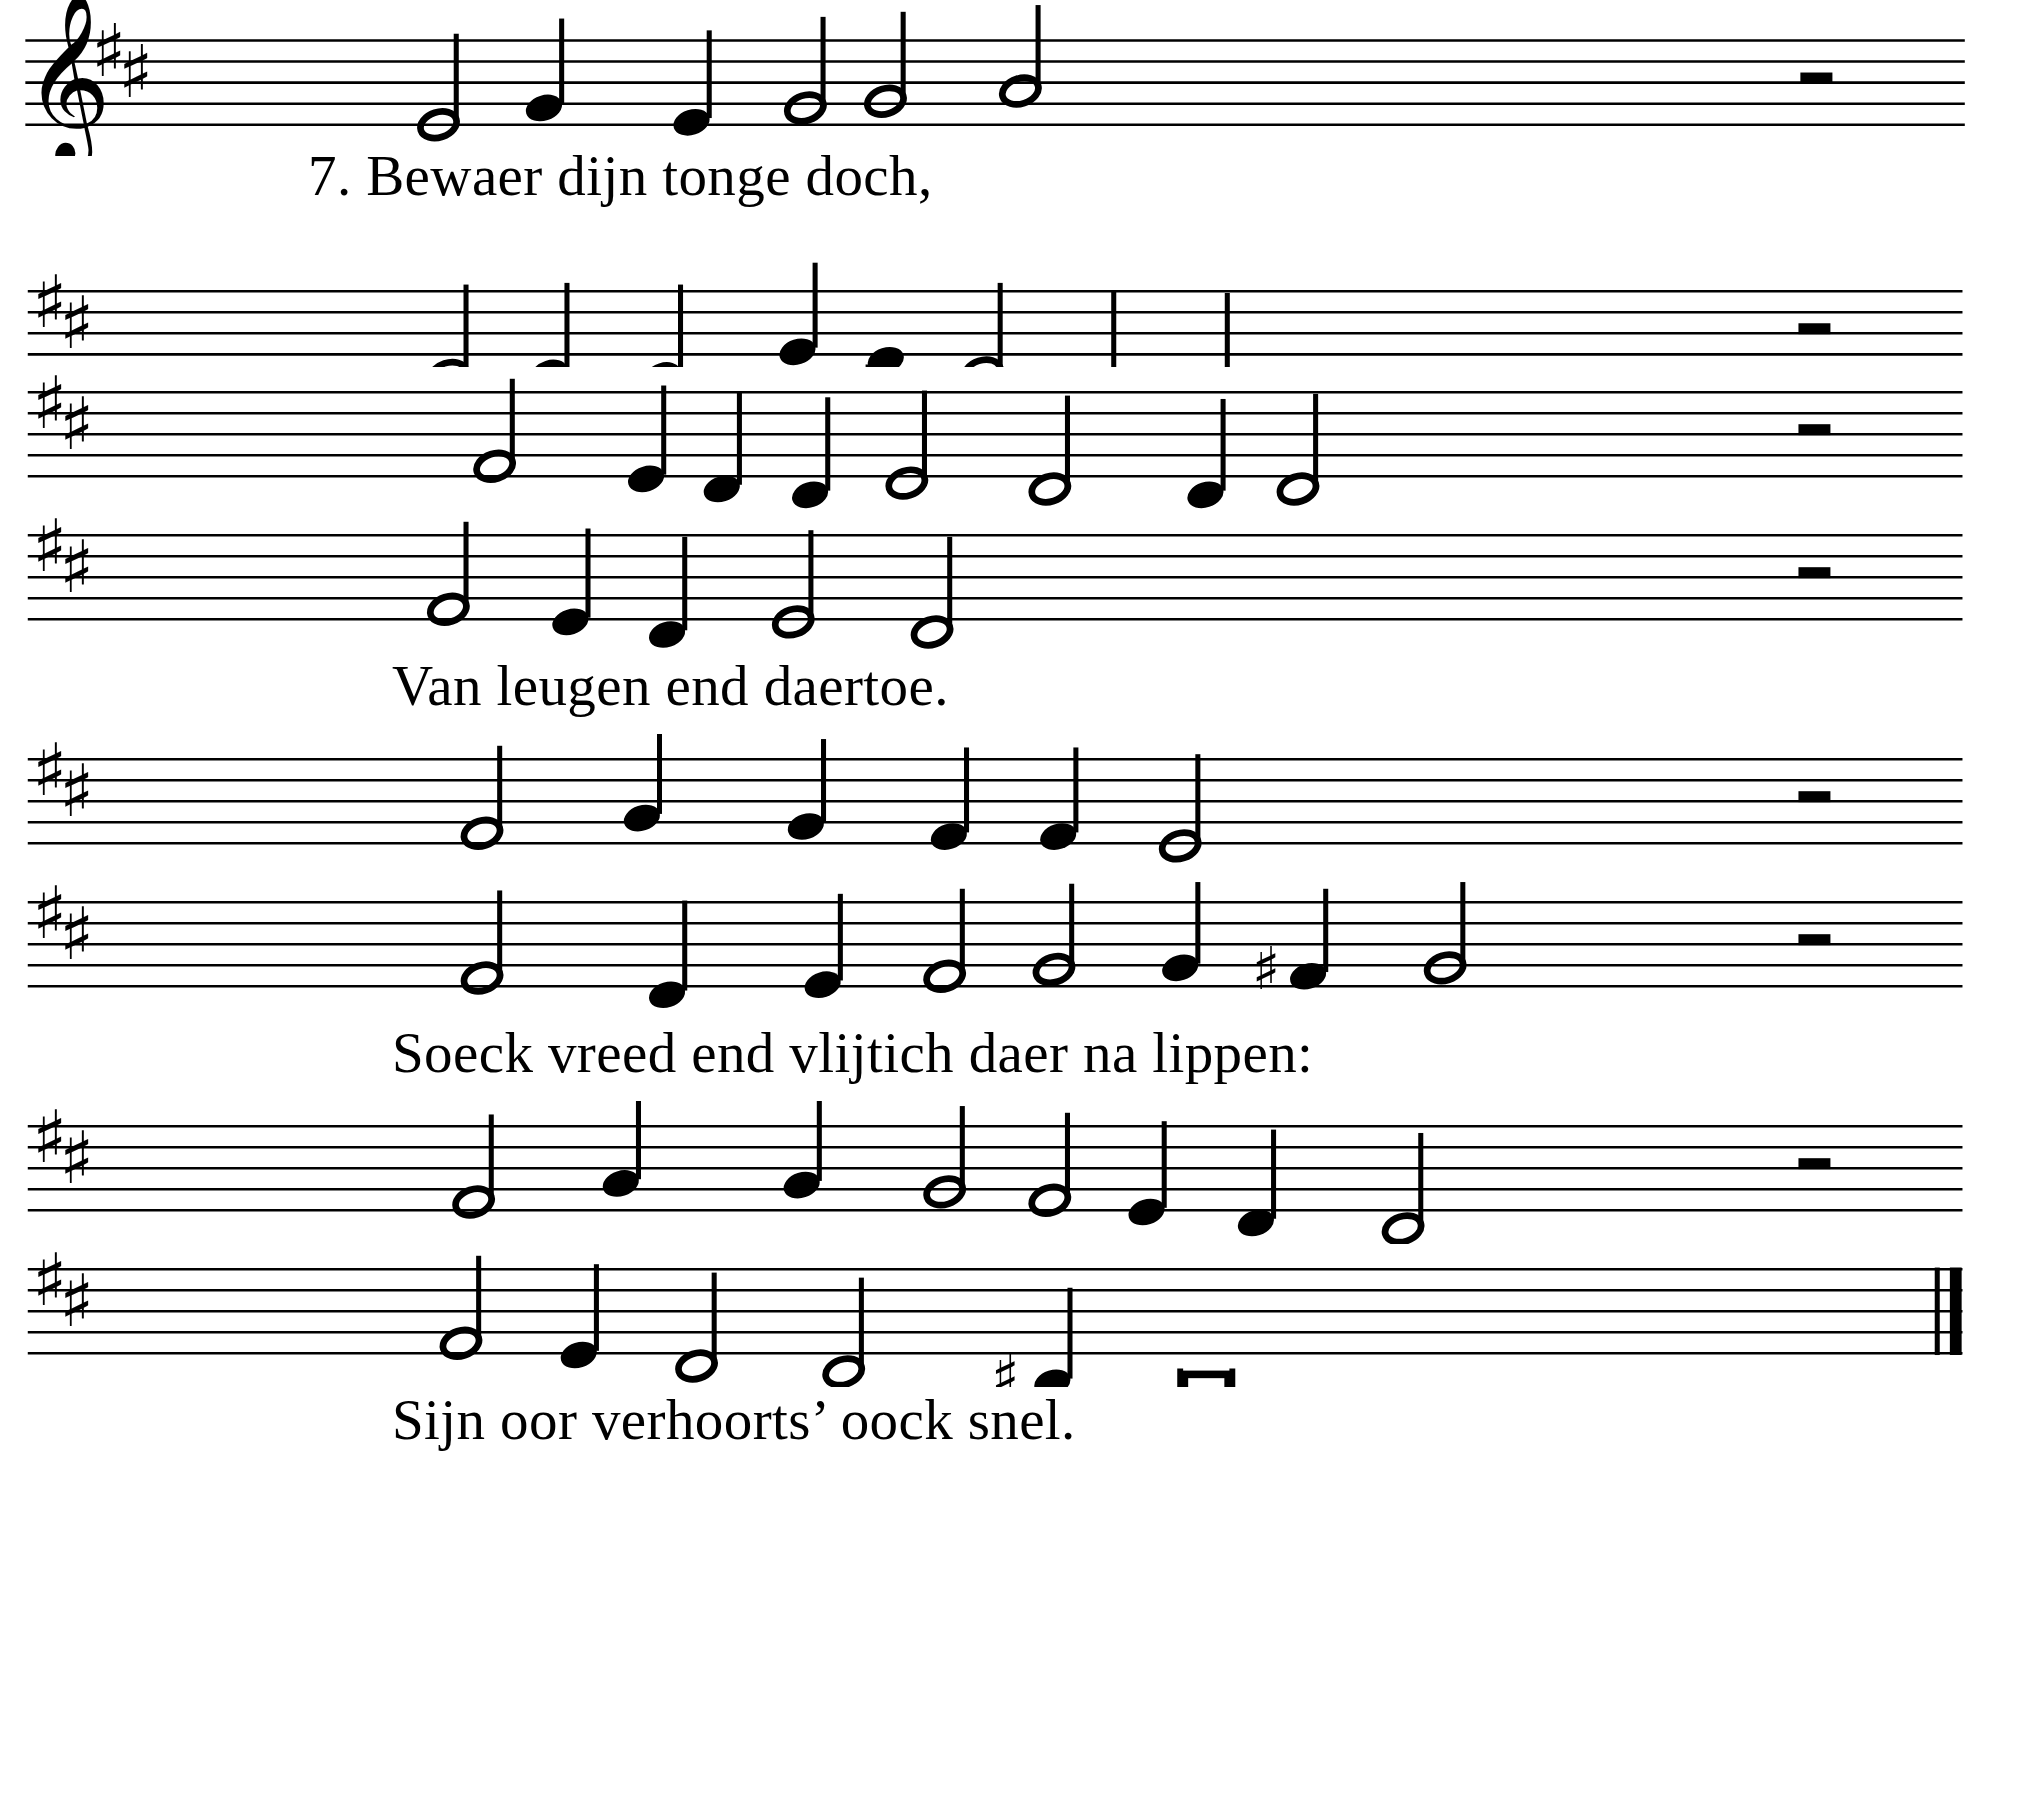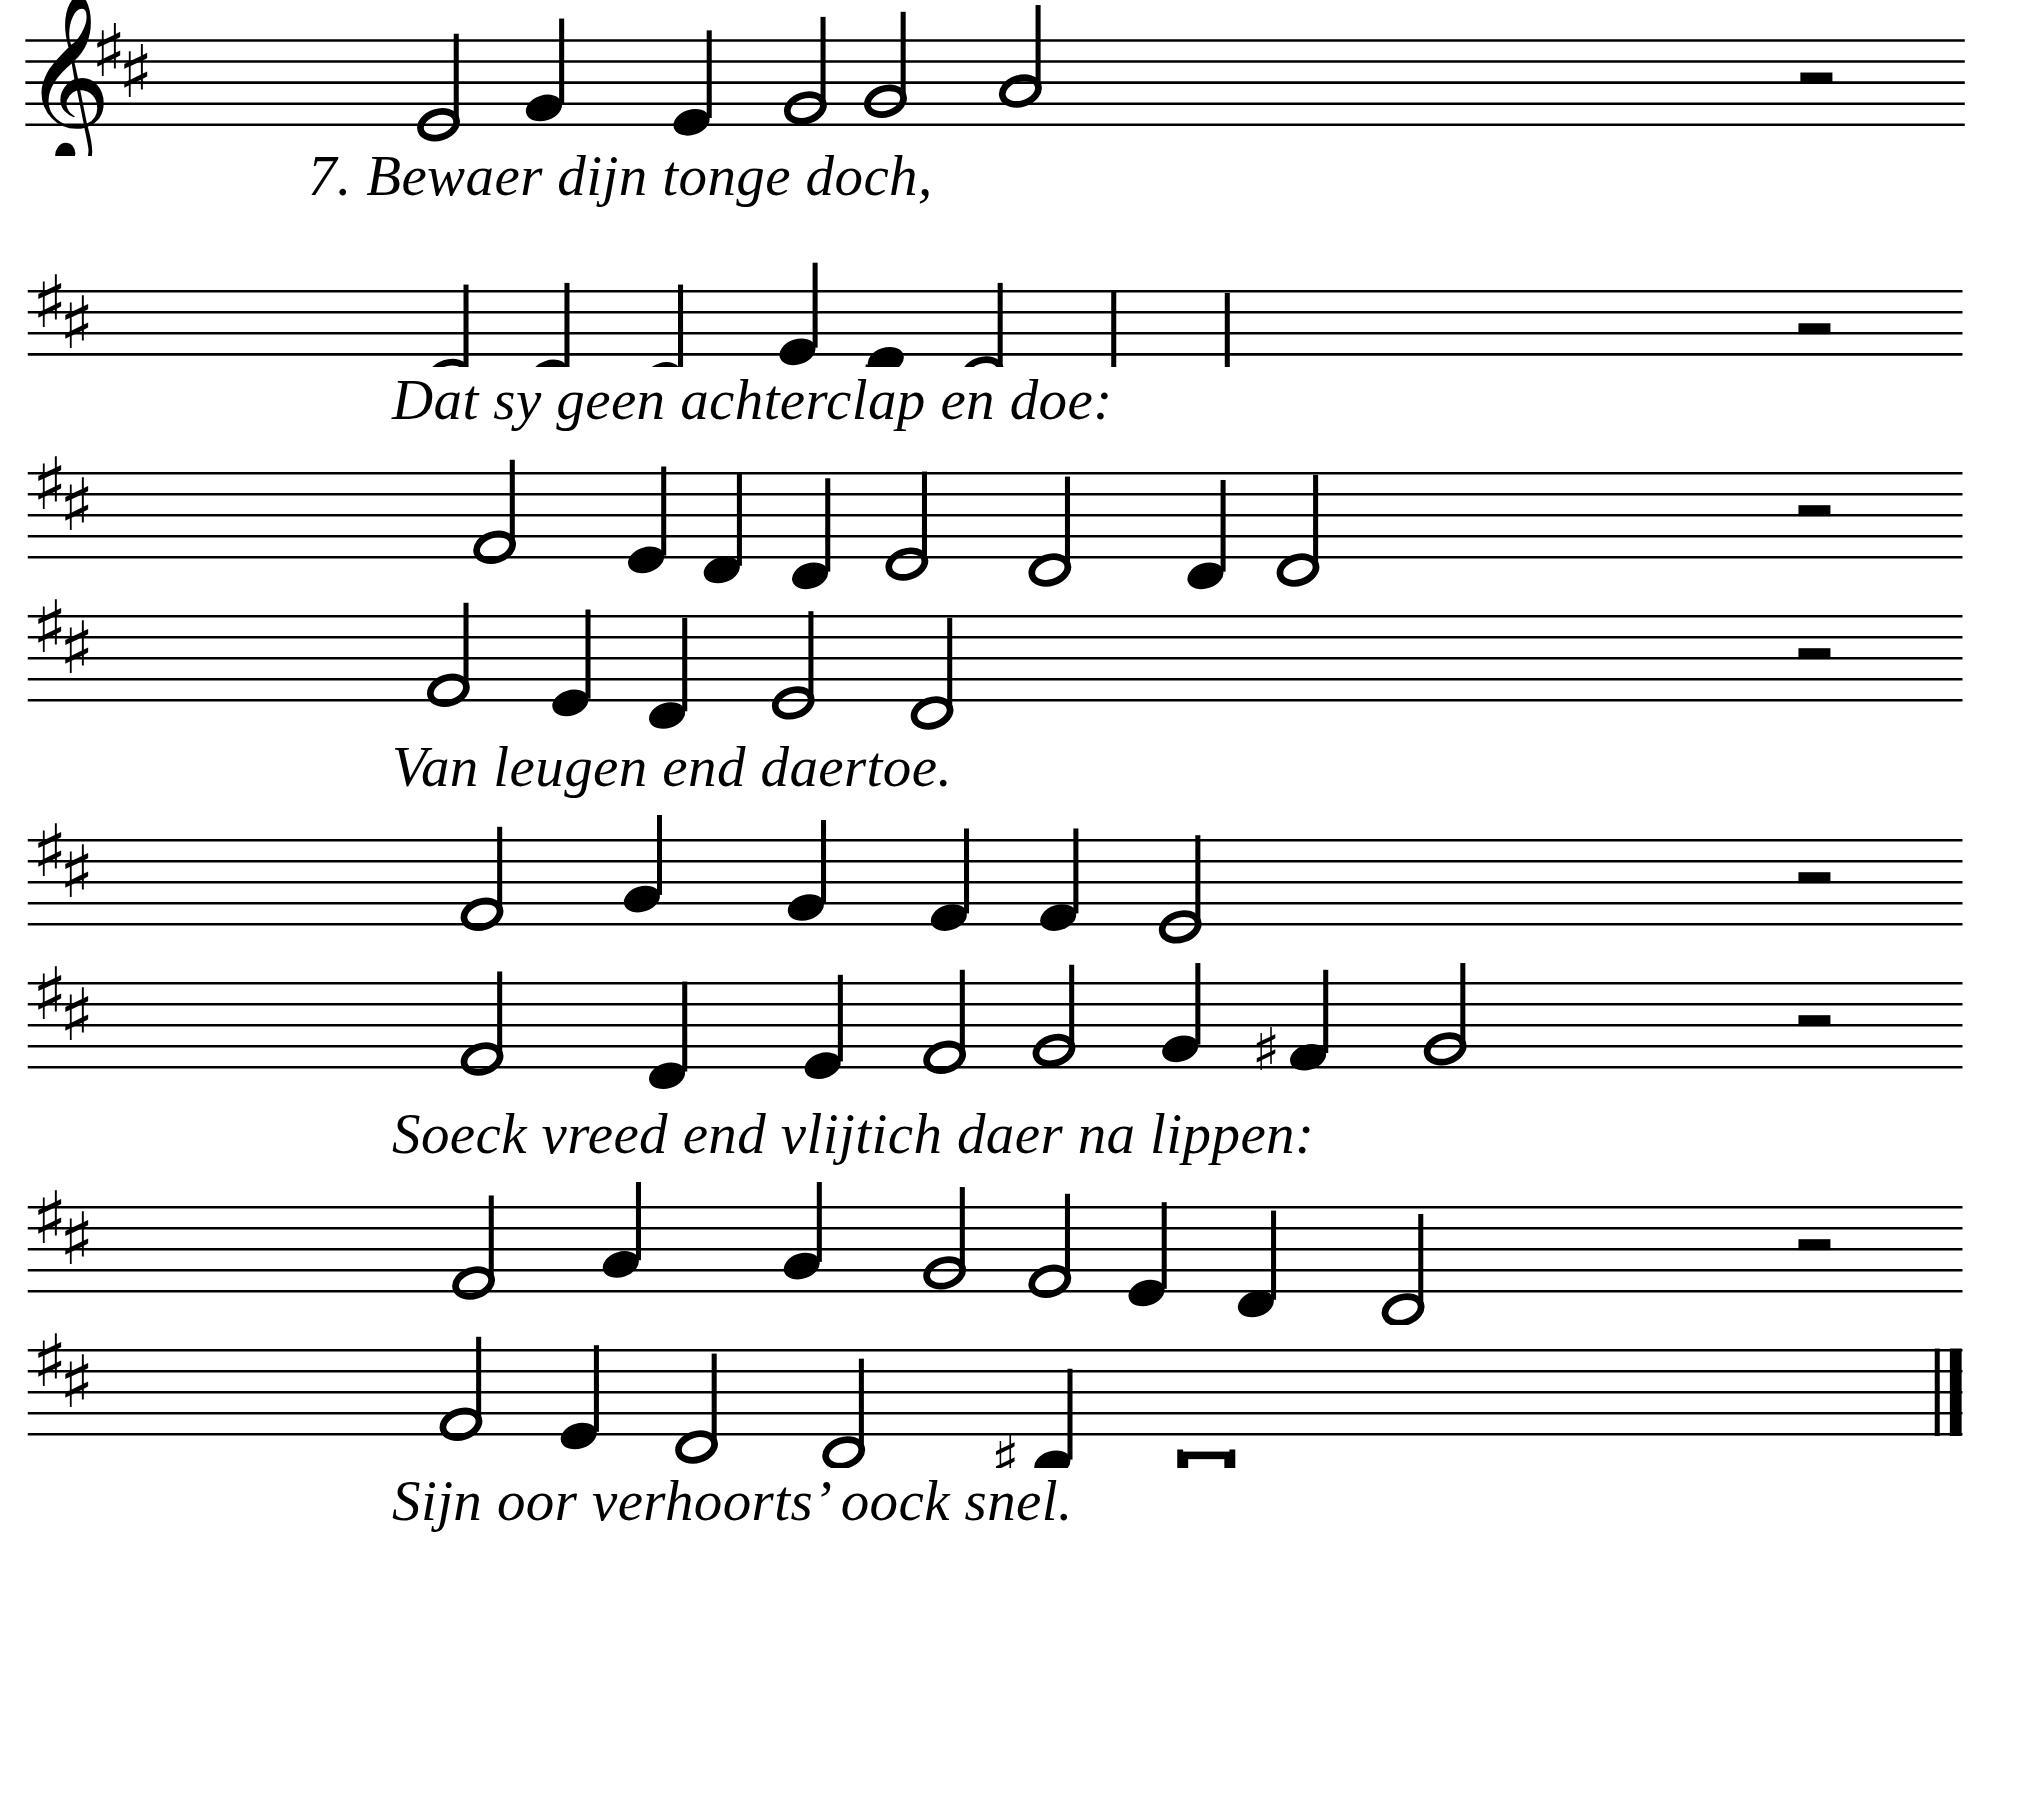"7. Bewaer dijn tonge doch," .lyric-line .lyric { font-style: italic -> none }
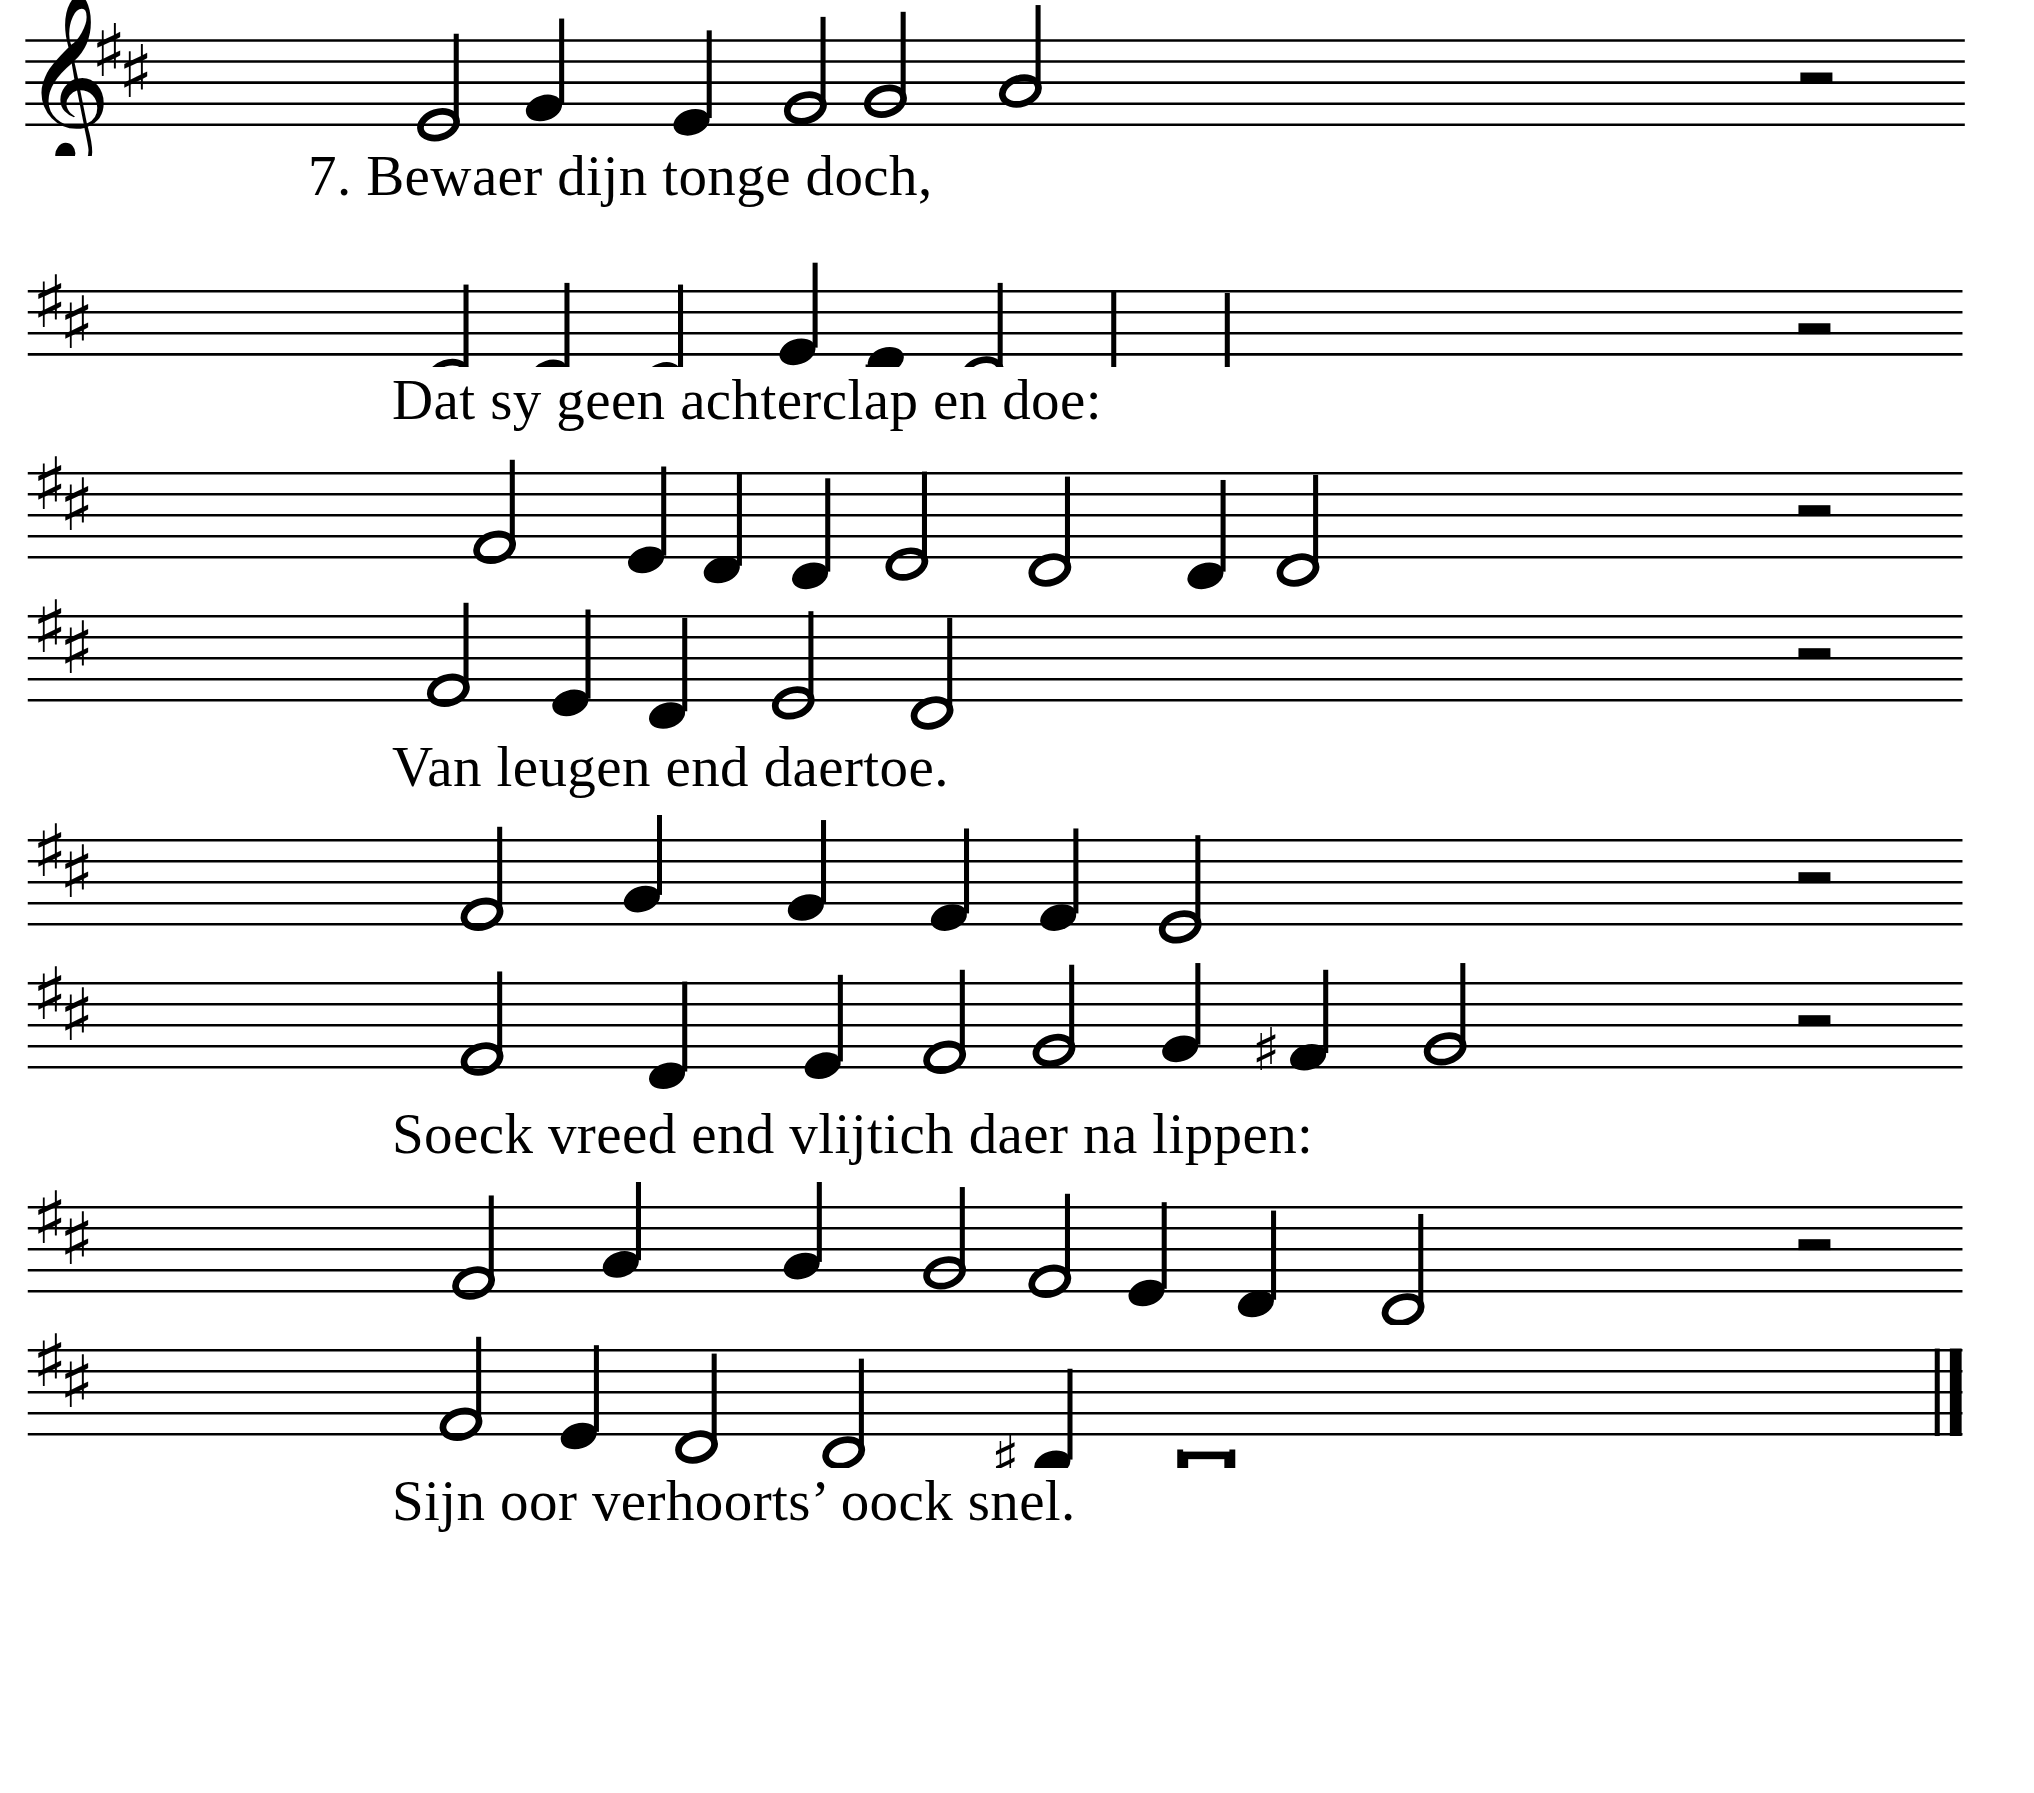"Dat sy geen achterclap en" div.lyric-line { html: <div> <span>Dat sy geen achterclap en doe:</span> </div> -> none }
